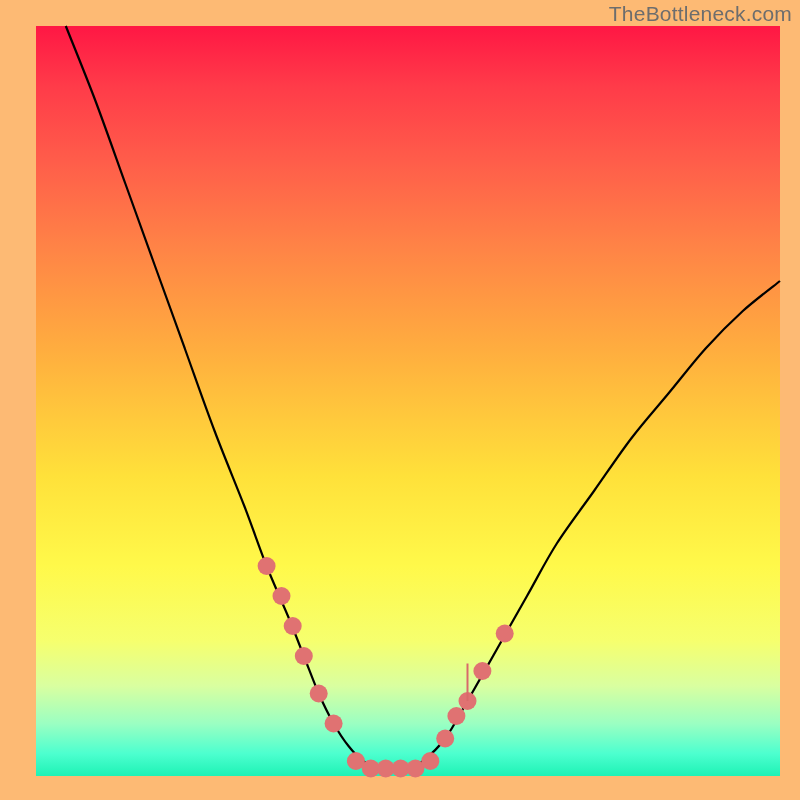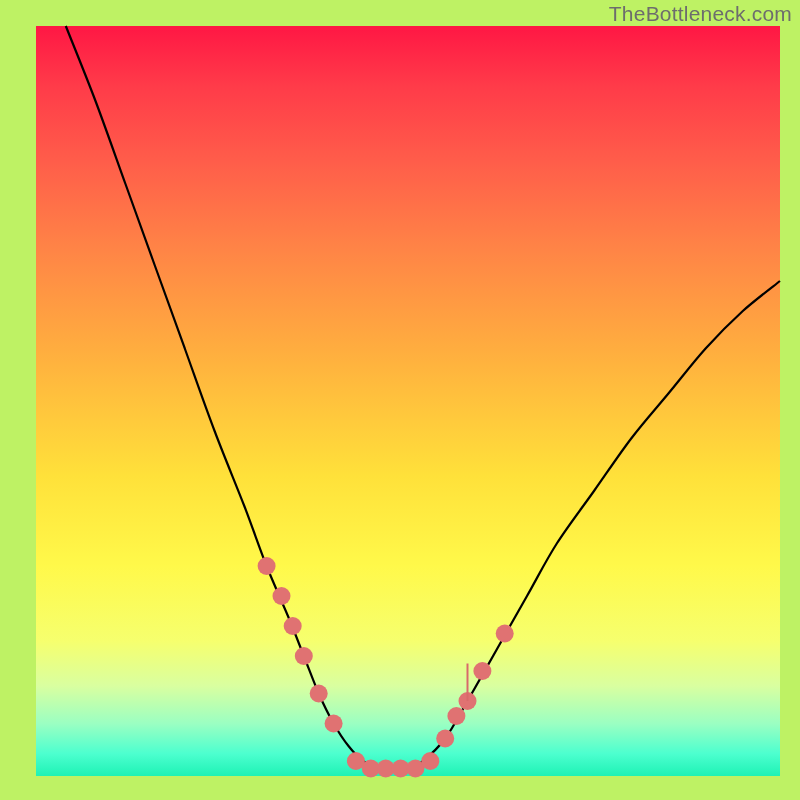"TheBottleneck.com" .frame { background: #bef264 -> #fdba74 }
